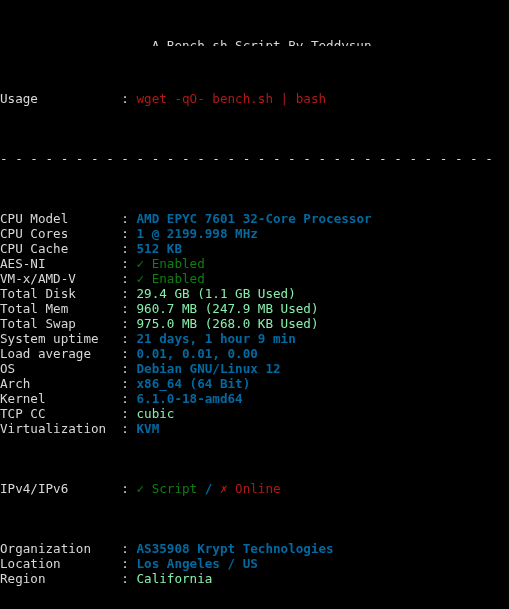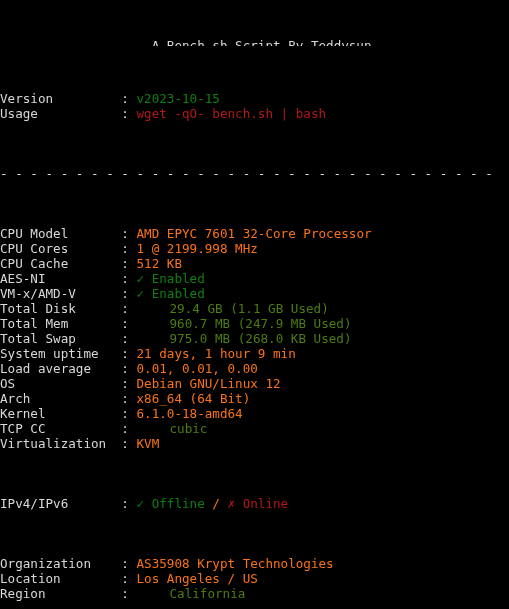"Version : v2023-10-15" div.row { html: <div><span>Version </span><span>: </span><span>v2023-10-15</span></div> -> none }
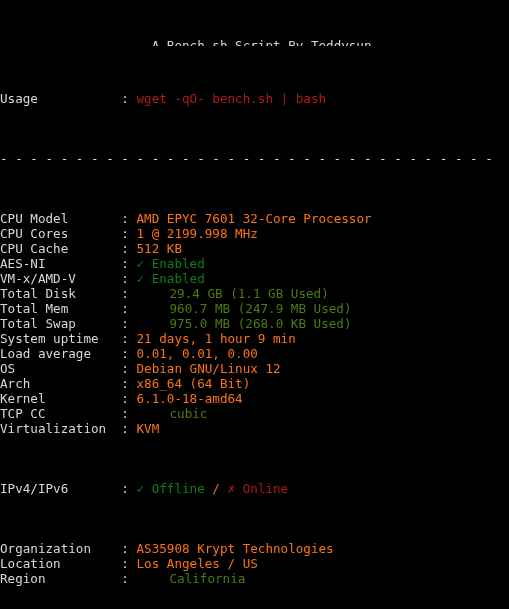"AMD EPYC 7601 32-Core Processor" .cyan { color: #f97316 -> #0369a1; font-weight: none -> bold }
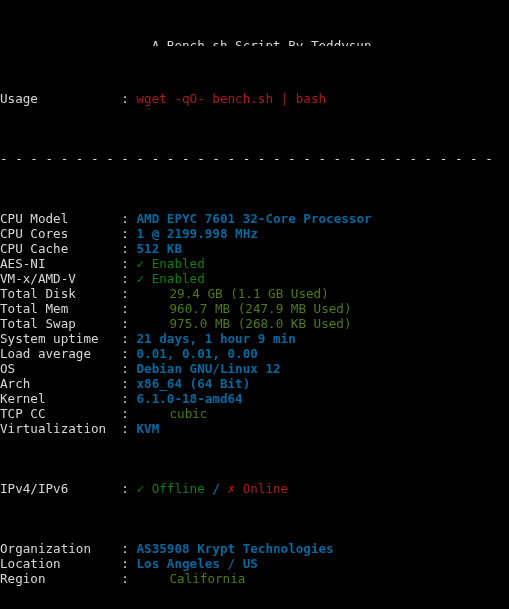"29.4 GB (1.1 GB Used)" .yellow { color: #4d7c0f -> #86efac; margin-left: 33px -> none }
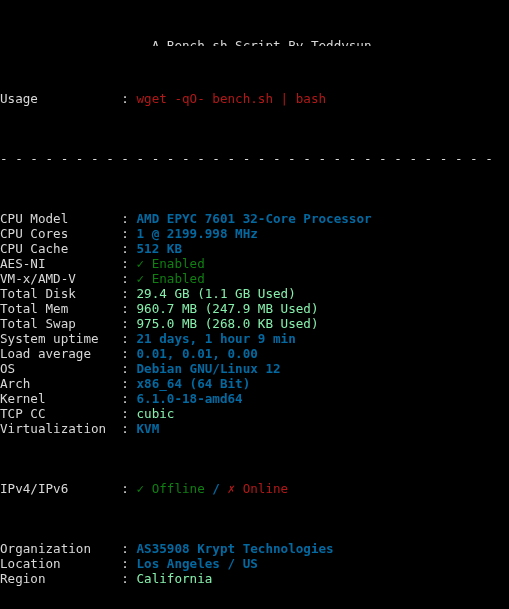"✓ Offline" span.green { text: Offline -> Script }
